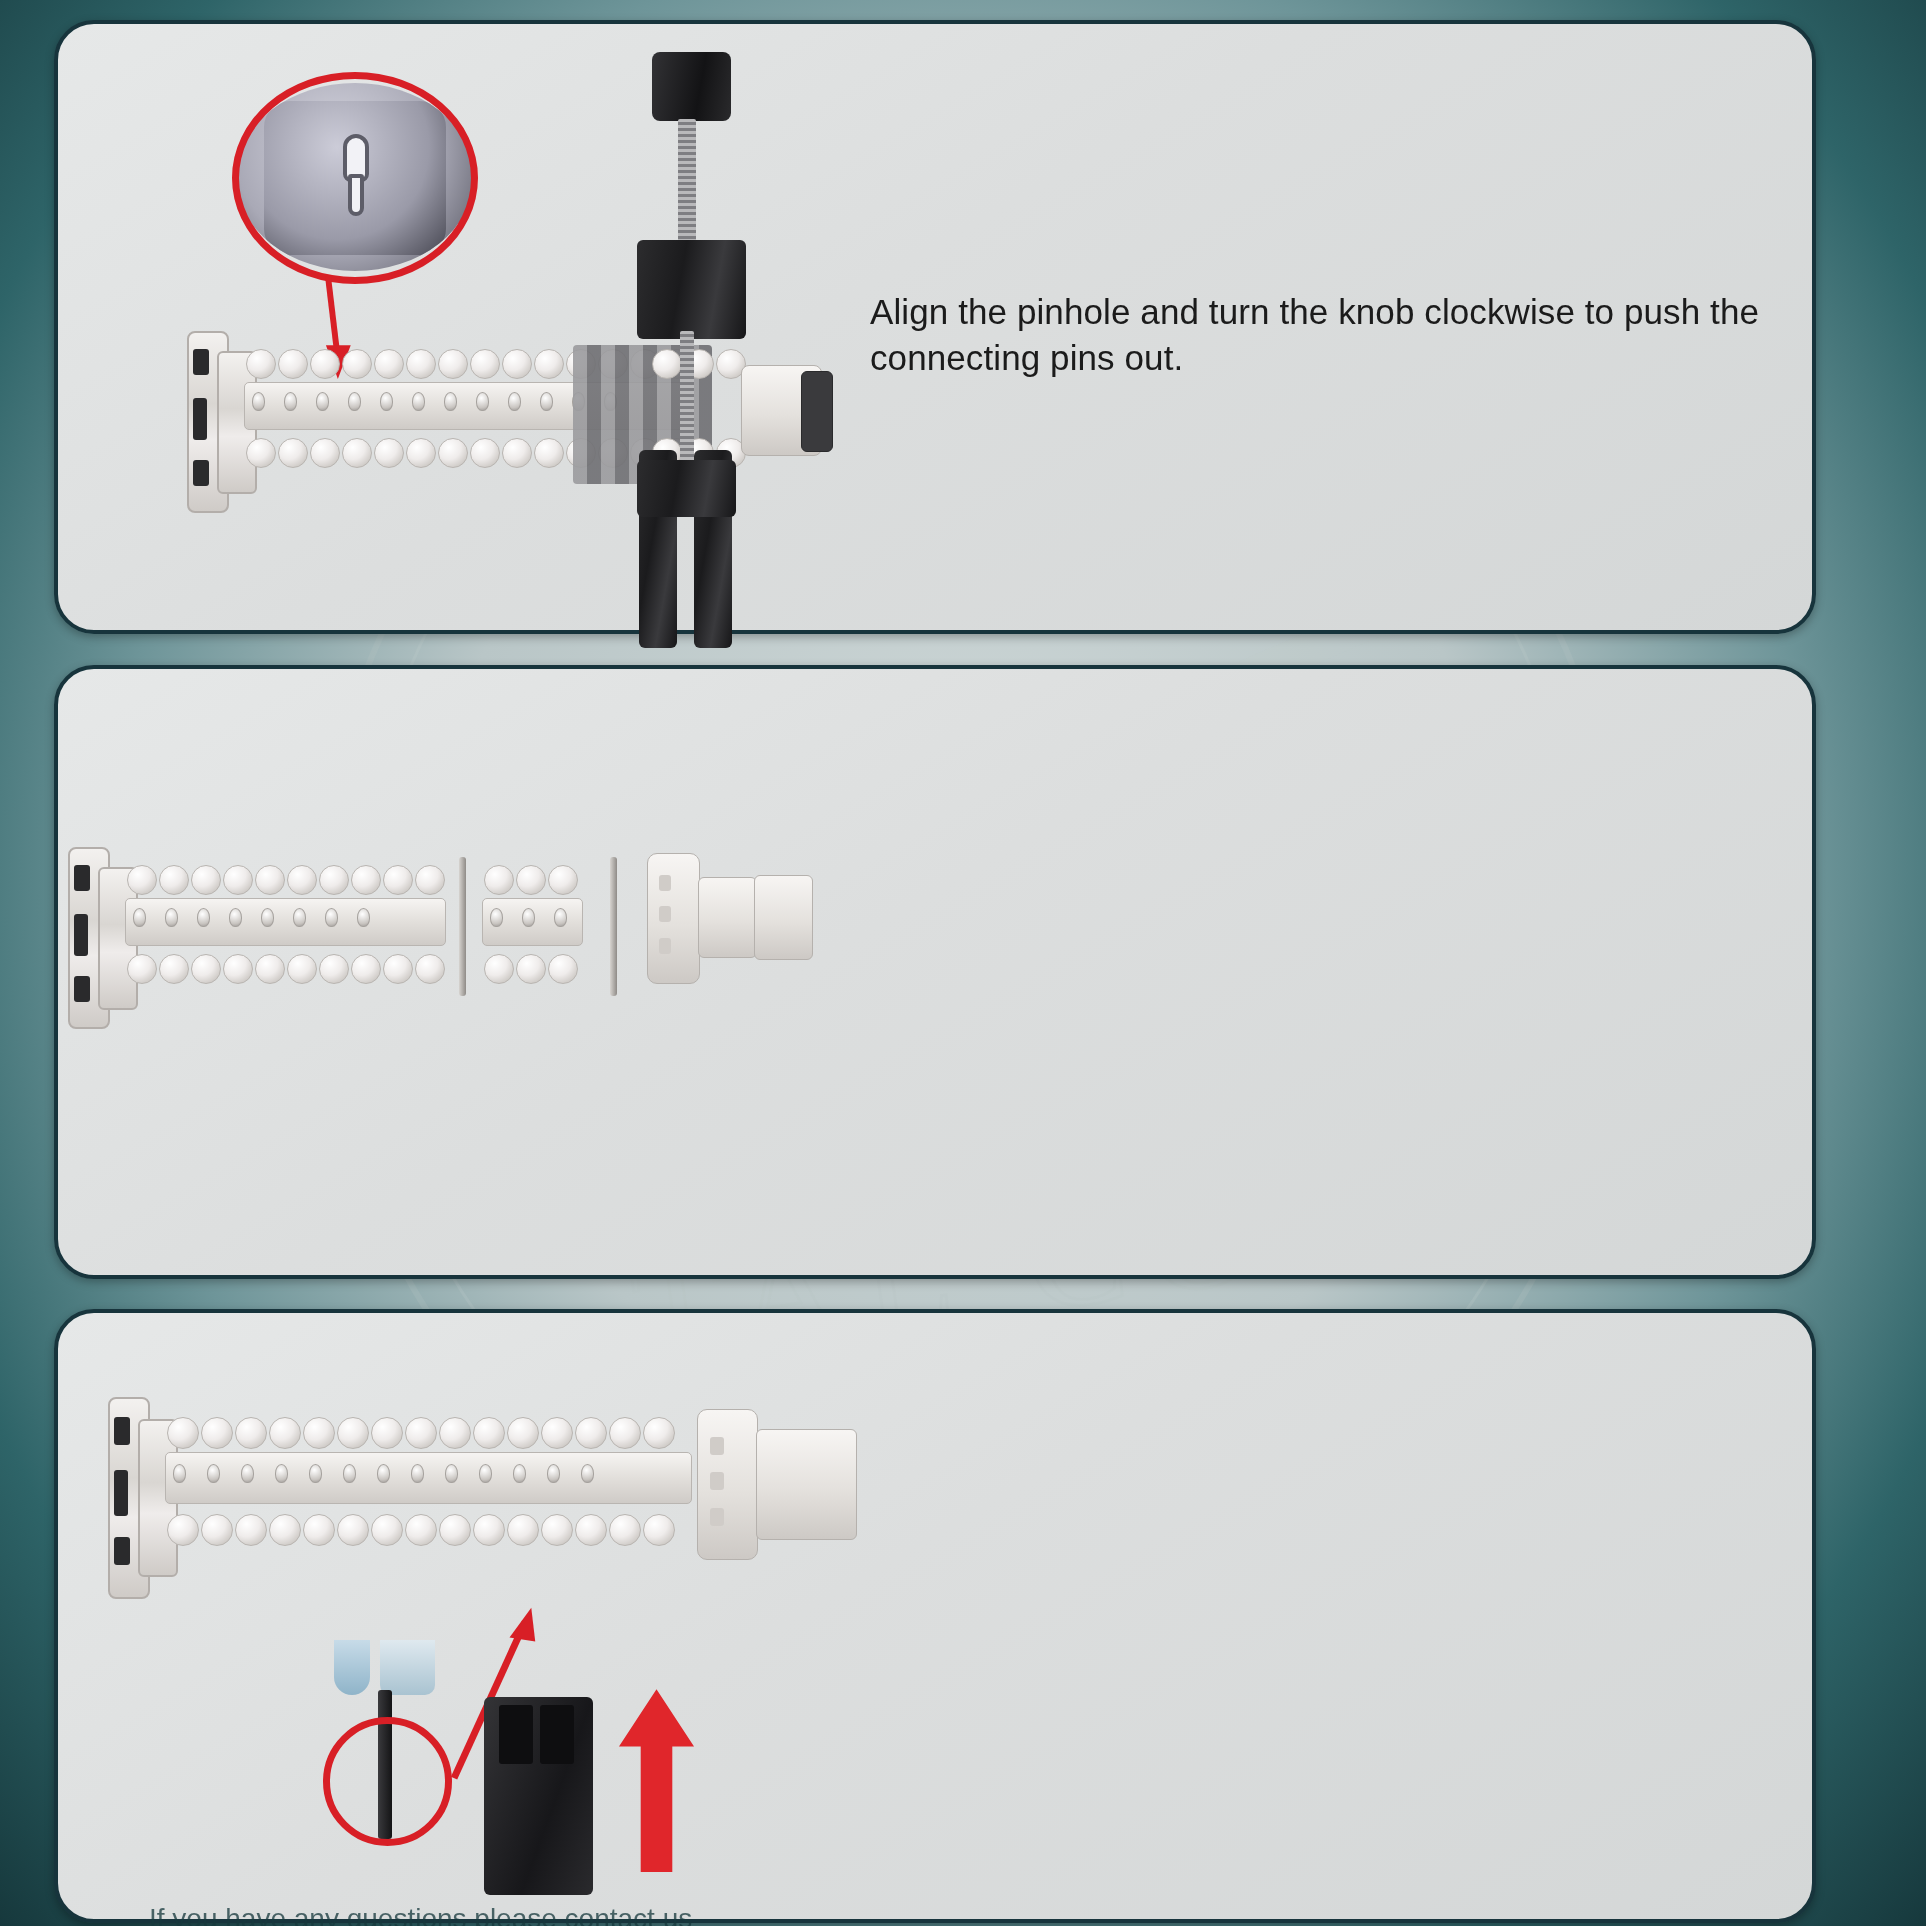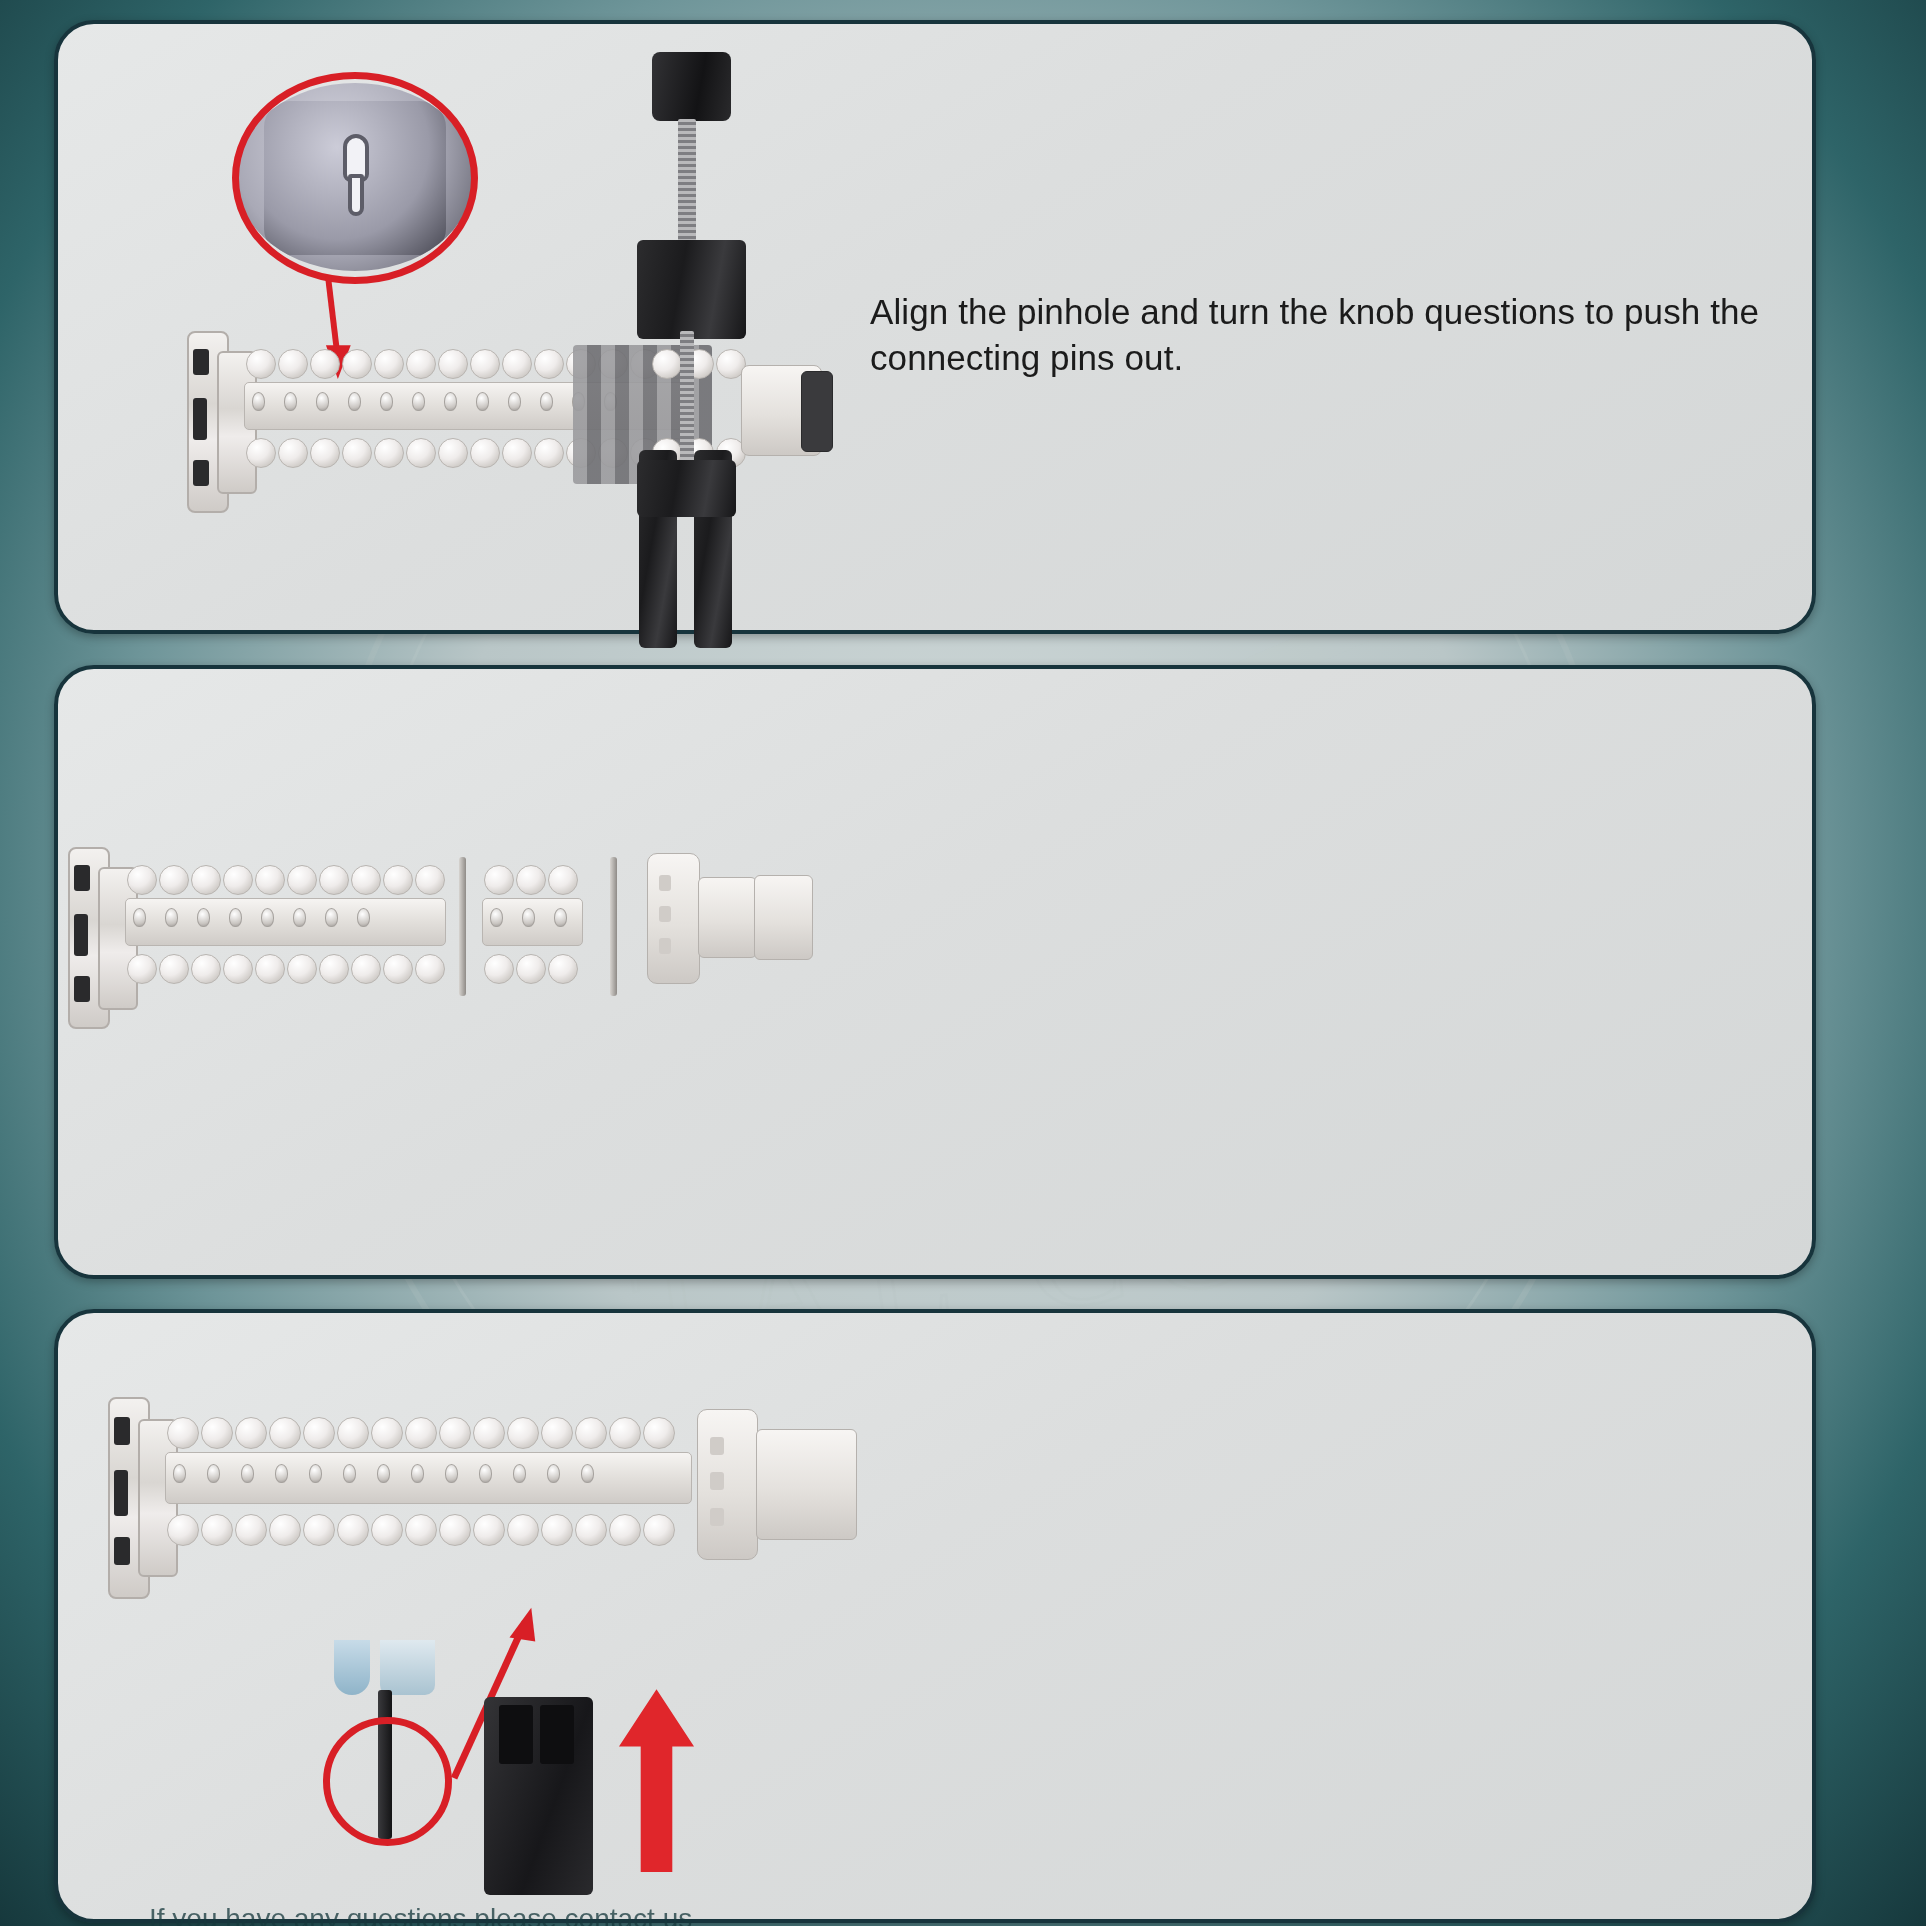"Align the pinhole and turn" div.panel-text { text: questions -> clockwise }
